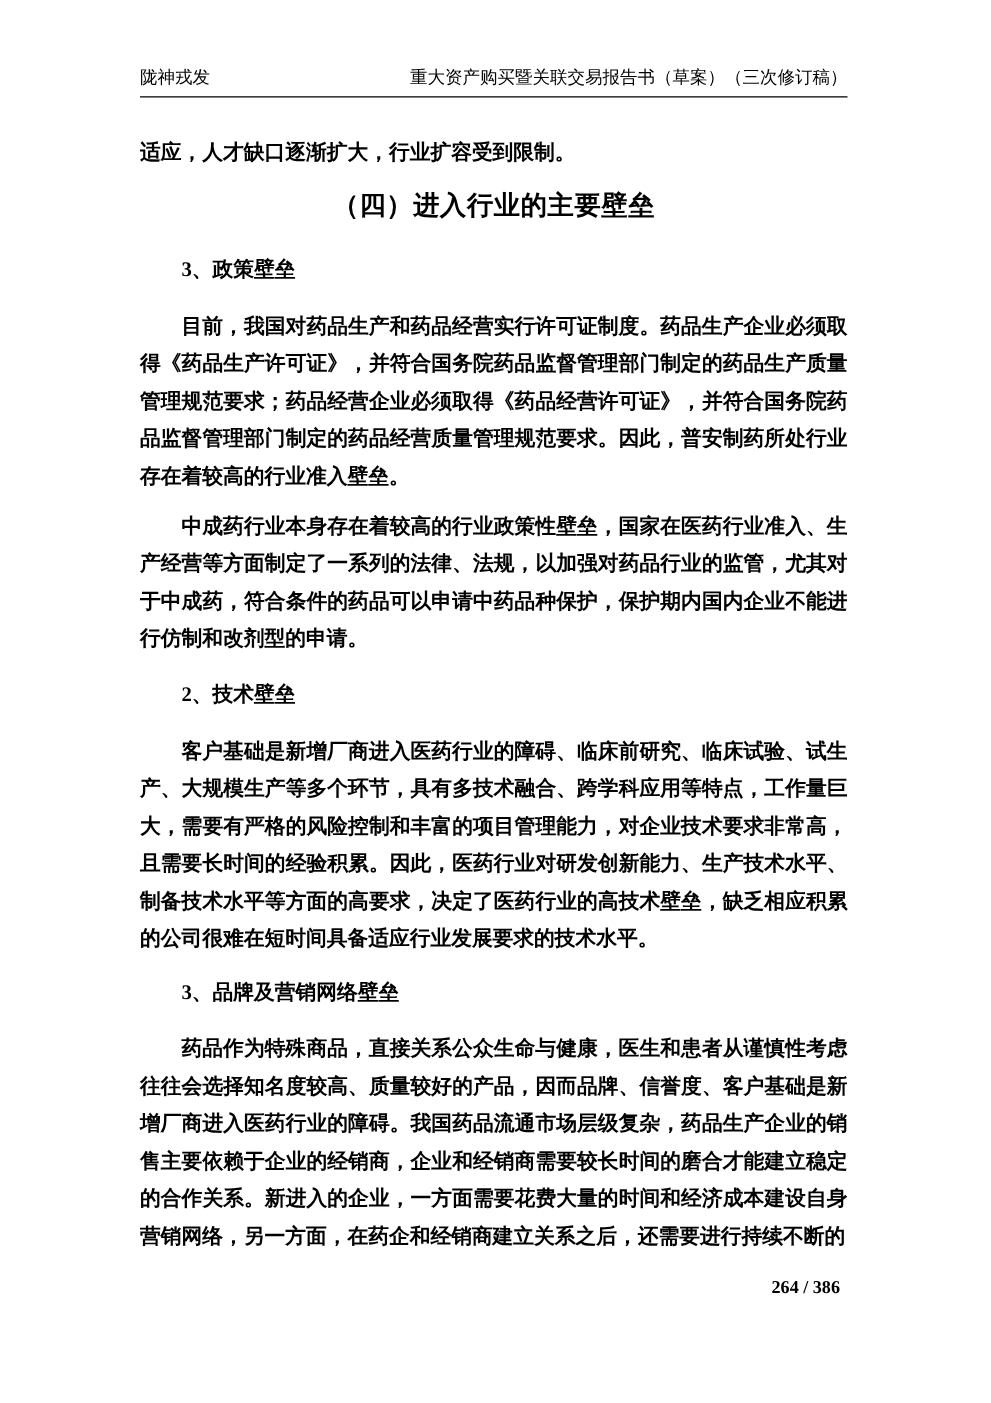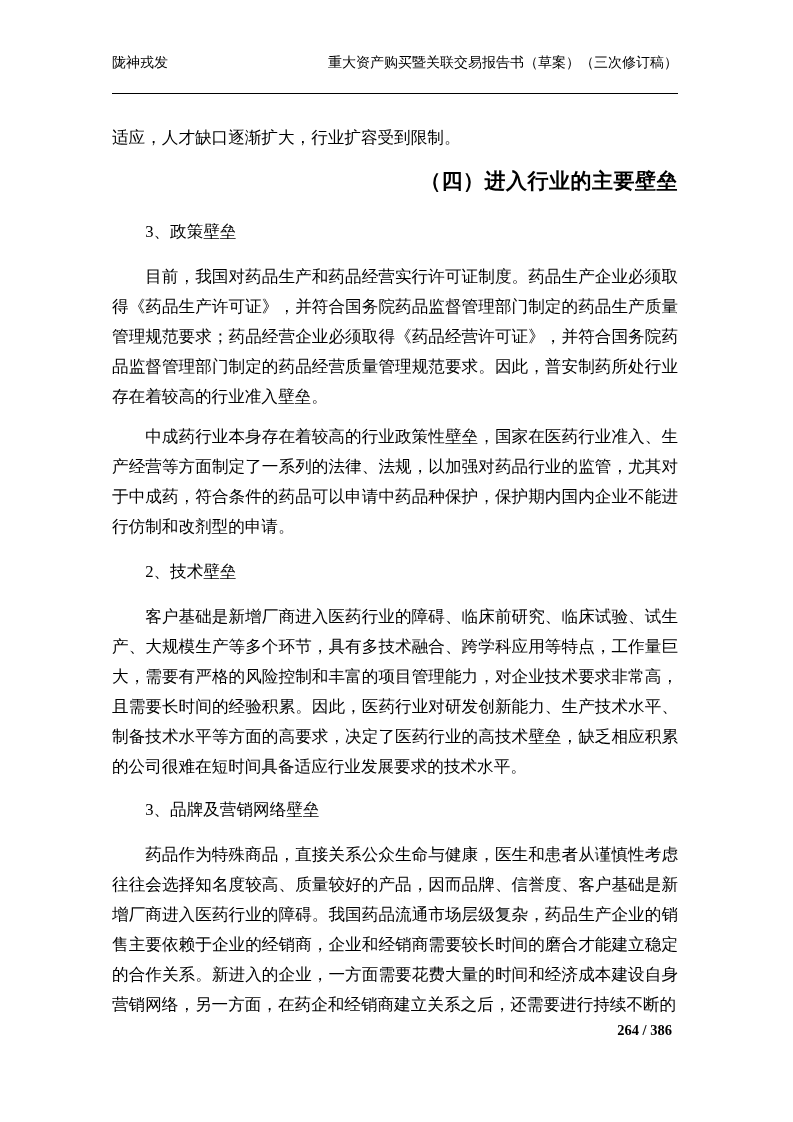"陇神戎发" .doc-header { padding-bottom: 22px -> 6px }
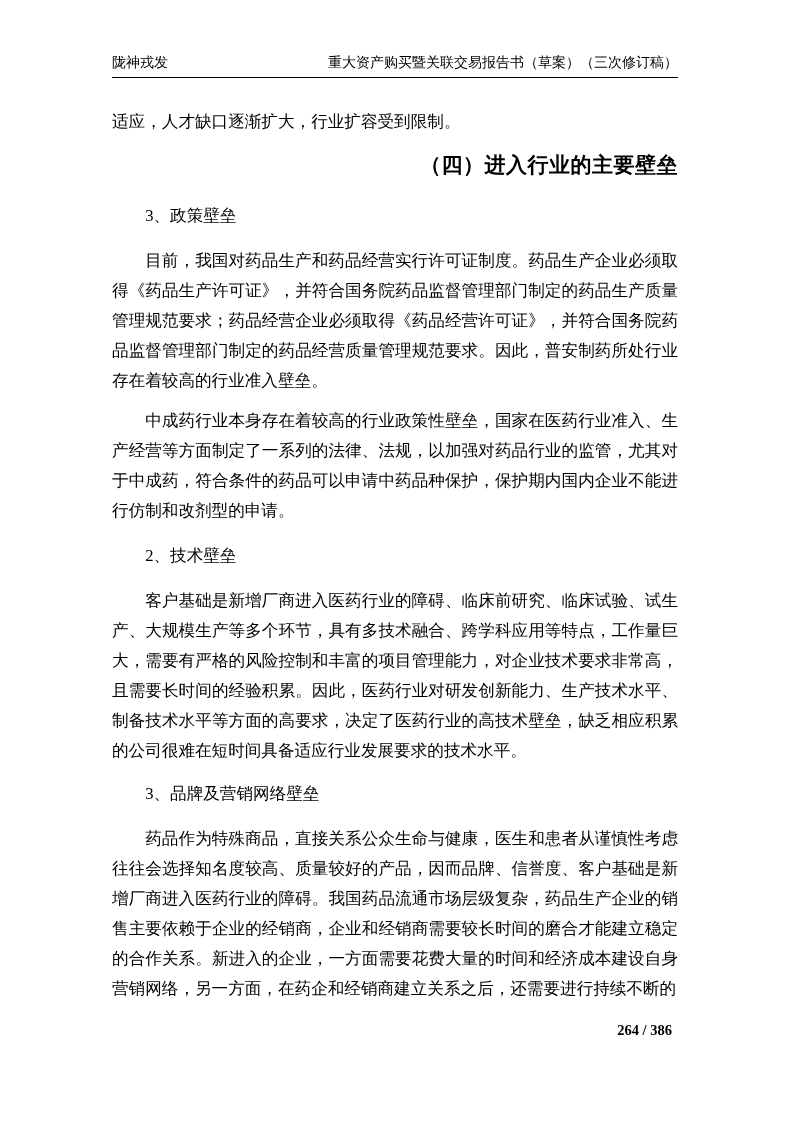"适应，人才缺口逐渐扩大，行业扩容受到限制。" .blk { font-weight: none -> bold }
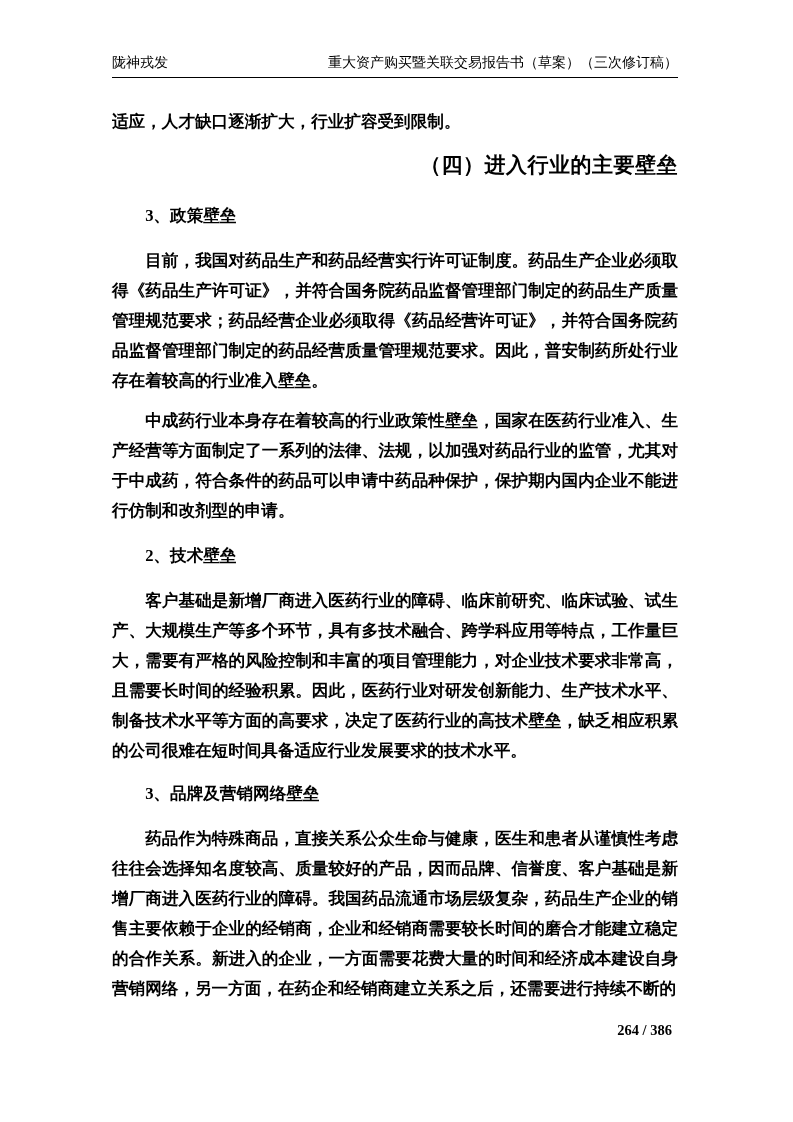"（四）进入行业的主要壁垒" .h1 { text-align: right -> center }
